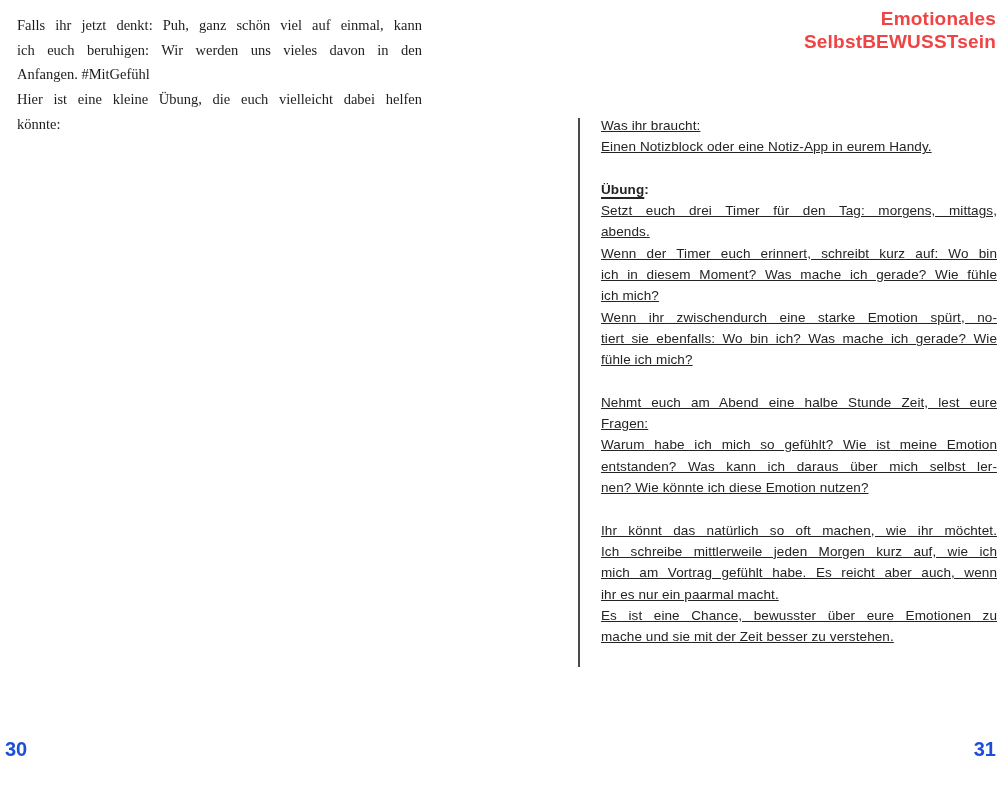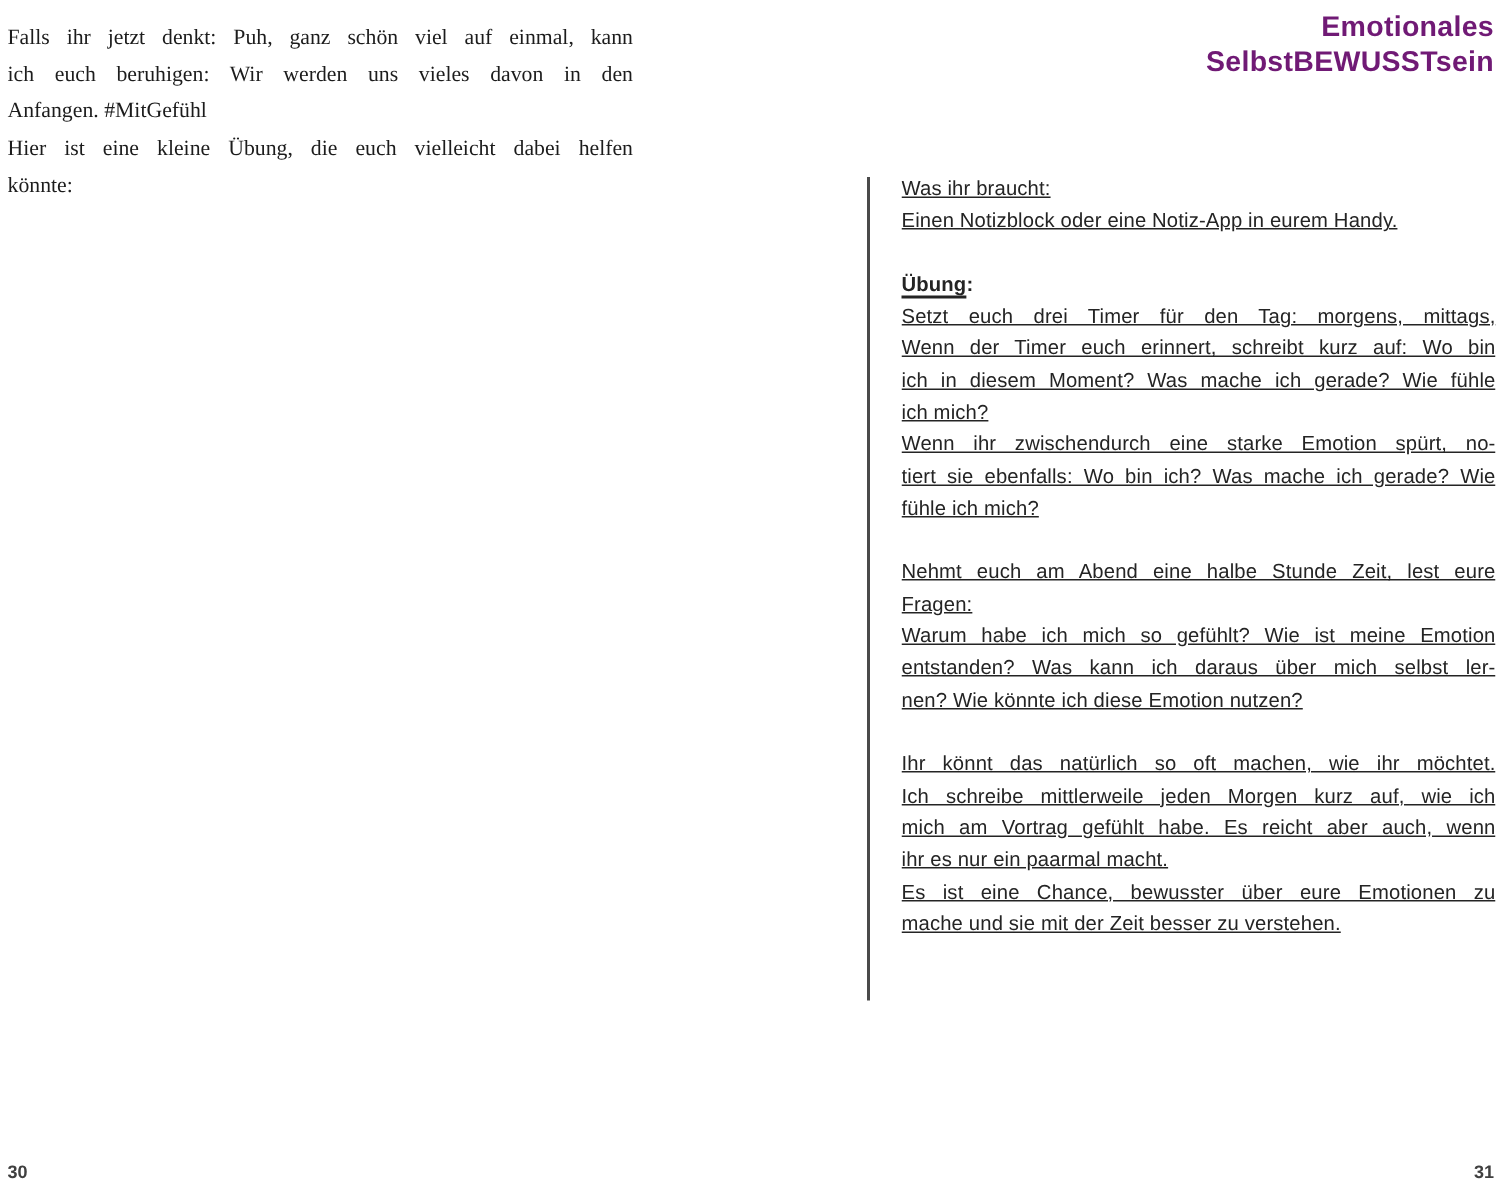"Falls ihr jetzt denkt: Puh," .left-text .line { margin-left: none -> 12px }
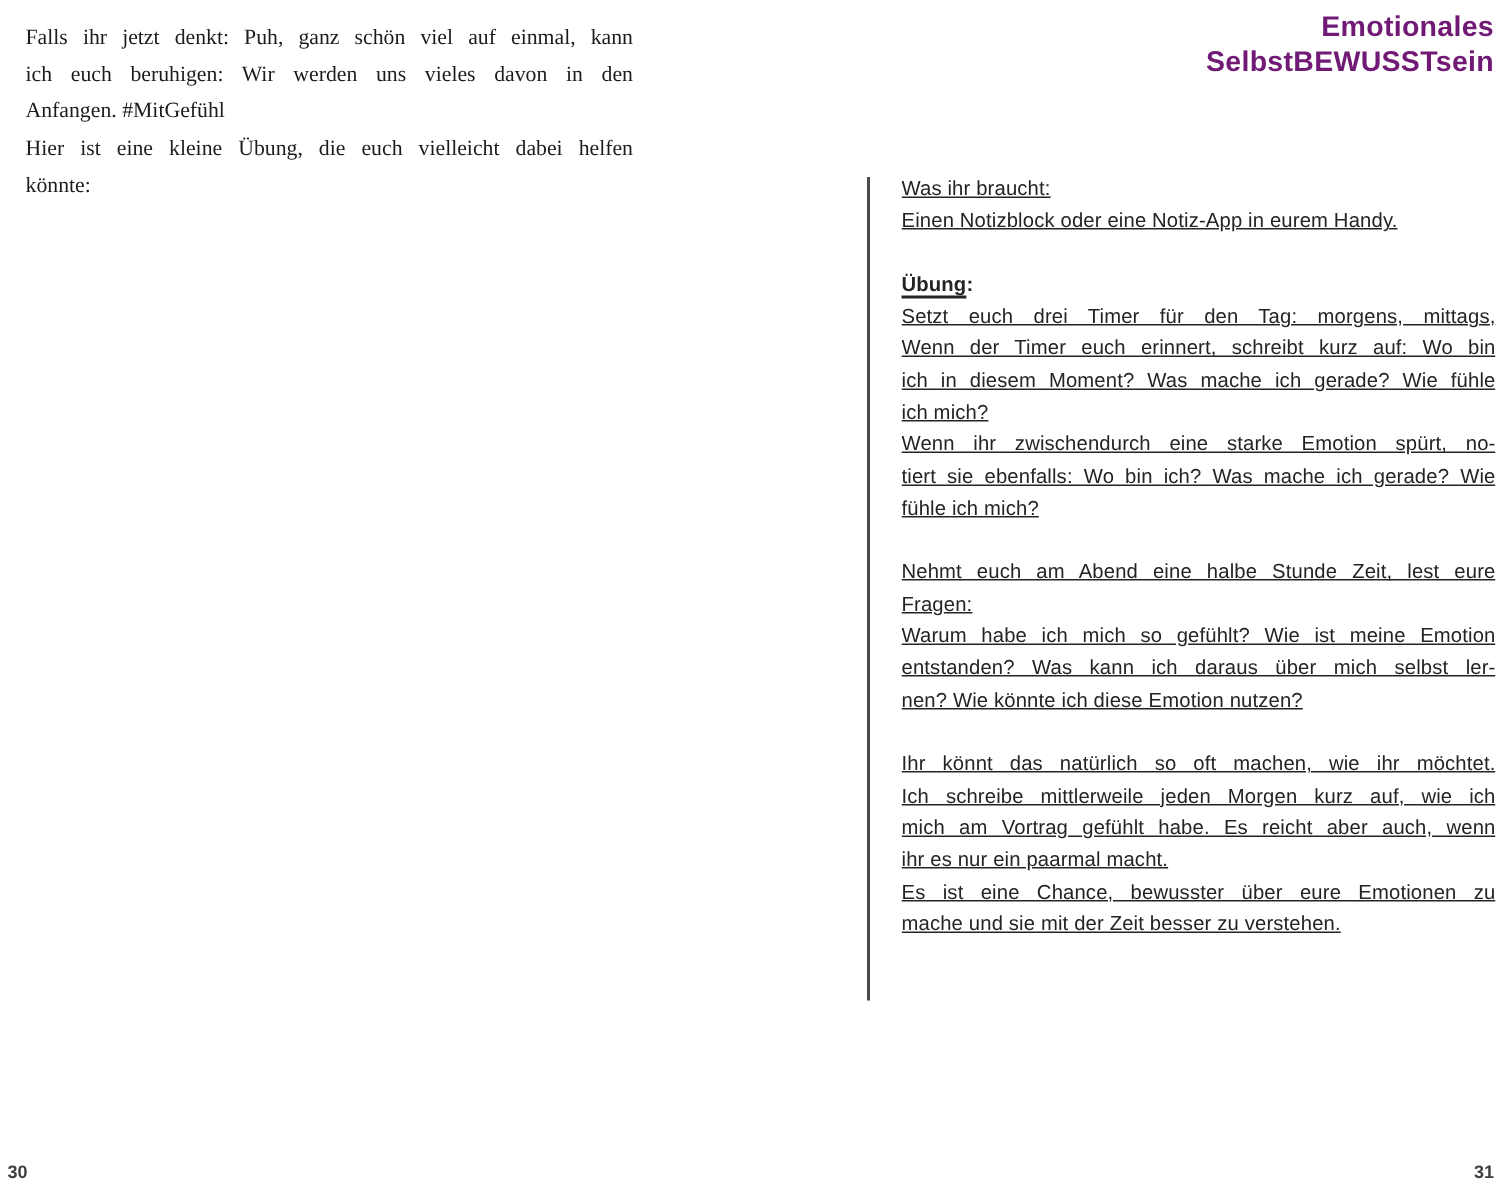"Emotionales" .chapter-header { color: #701a75 -> #ef4444 }
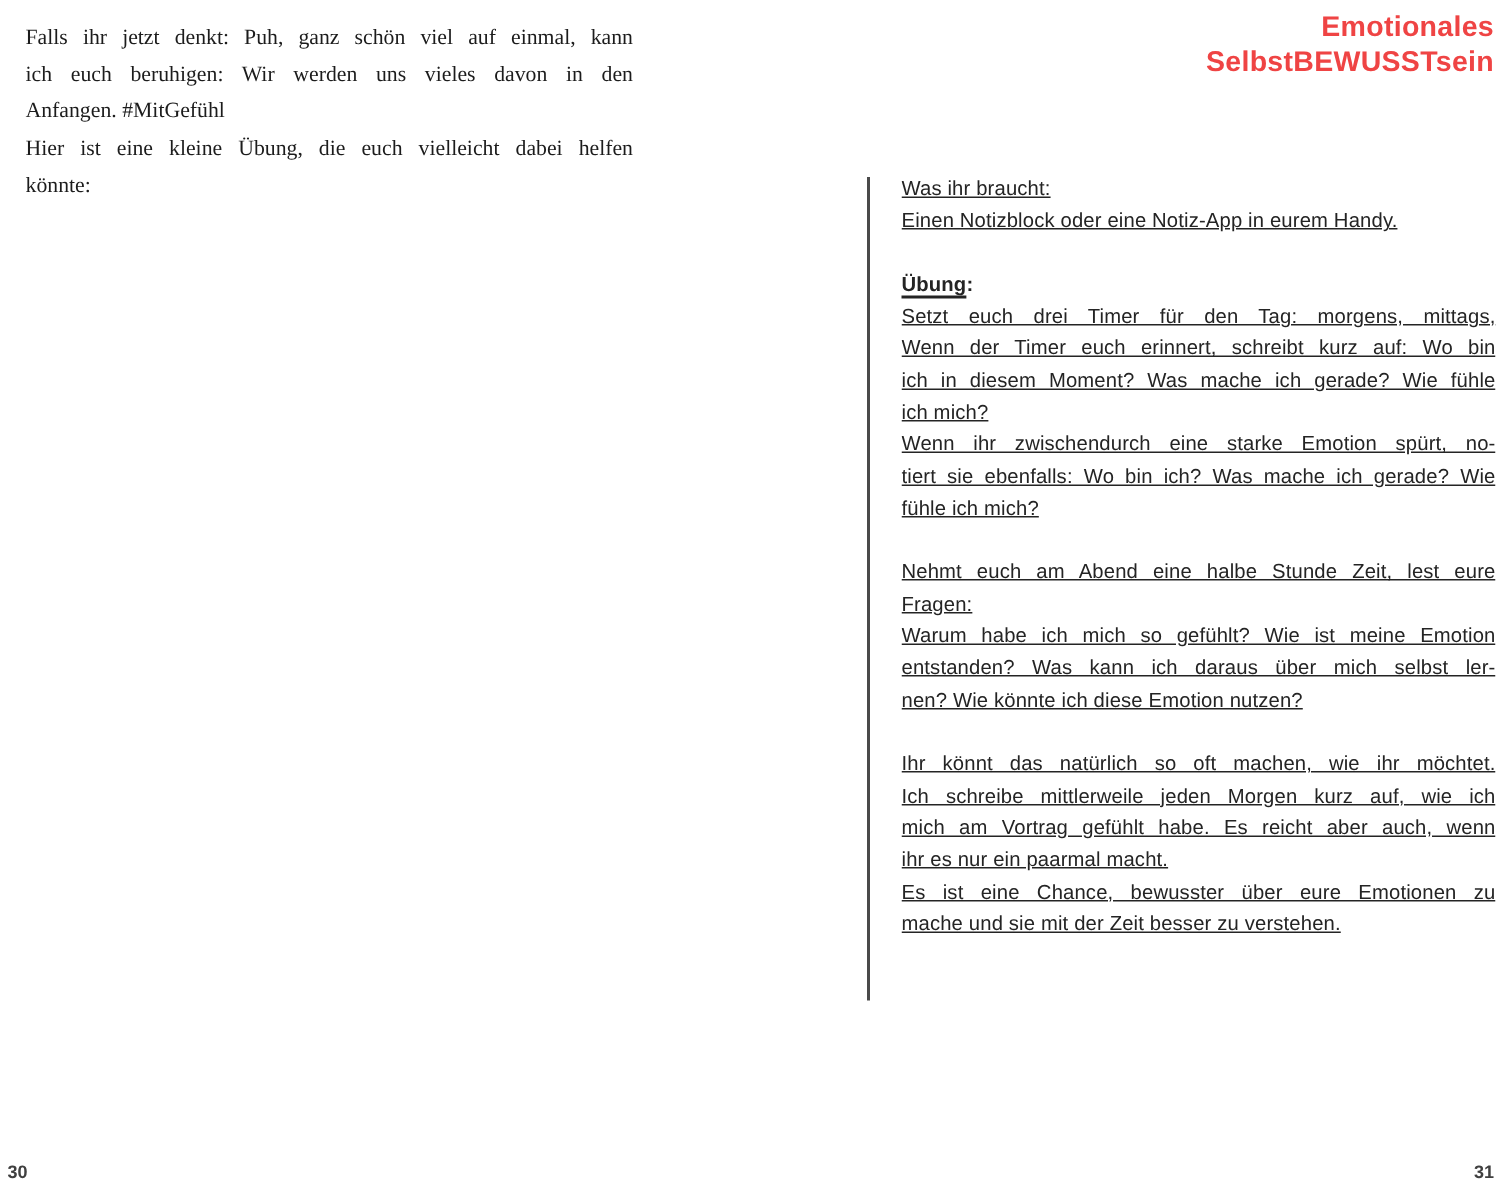"abends." div.line { html: none -> <div>abends.</div> }
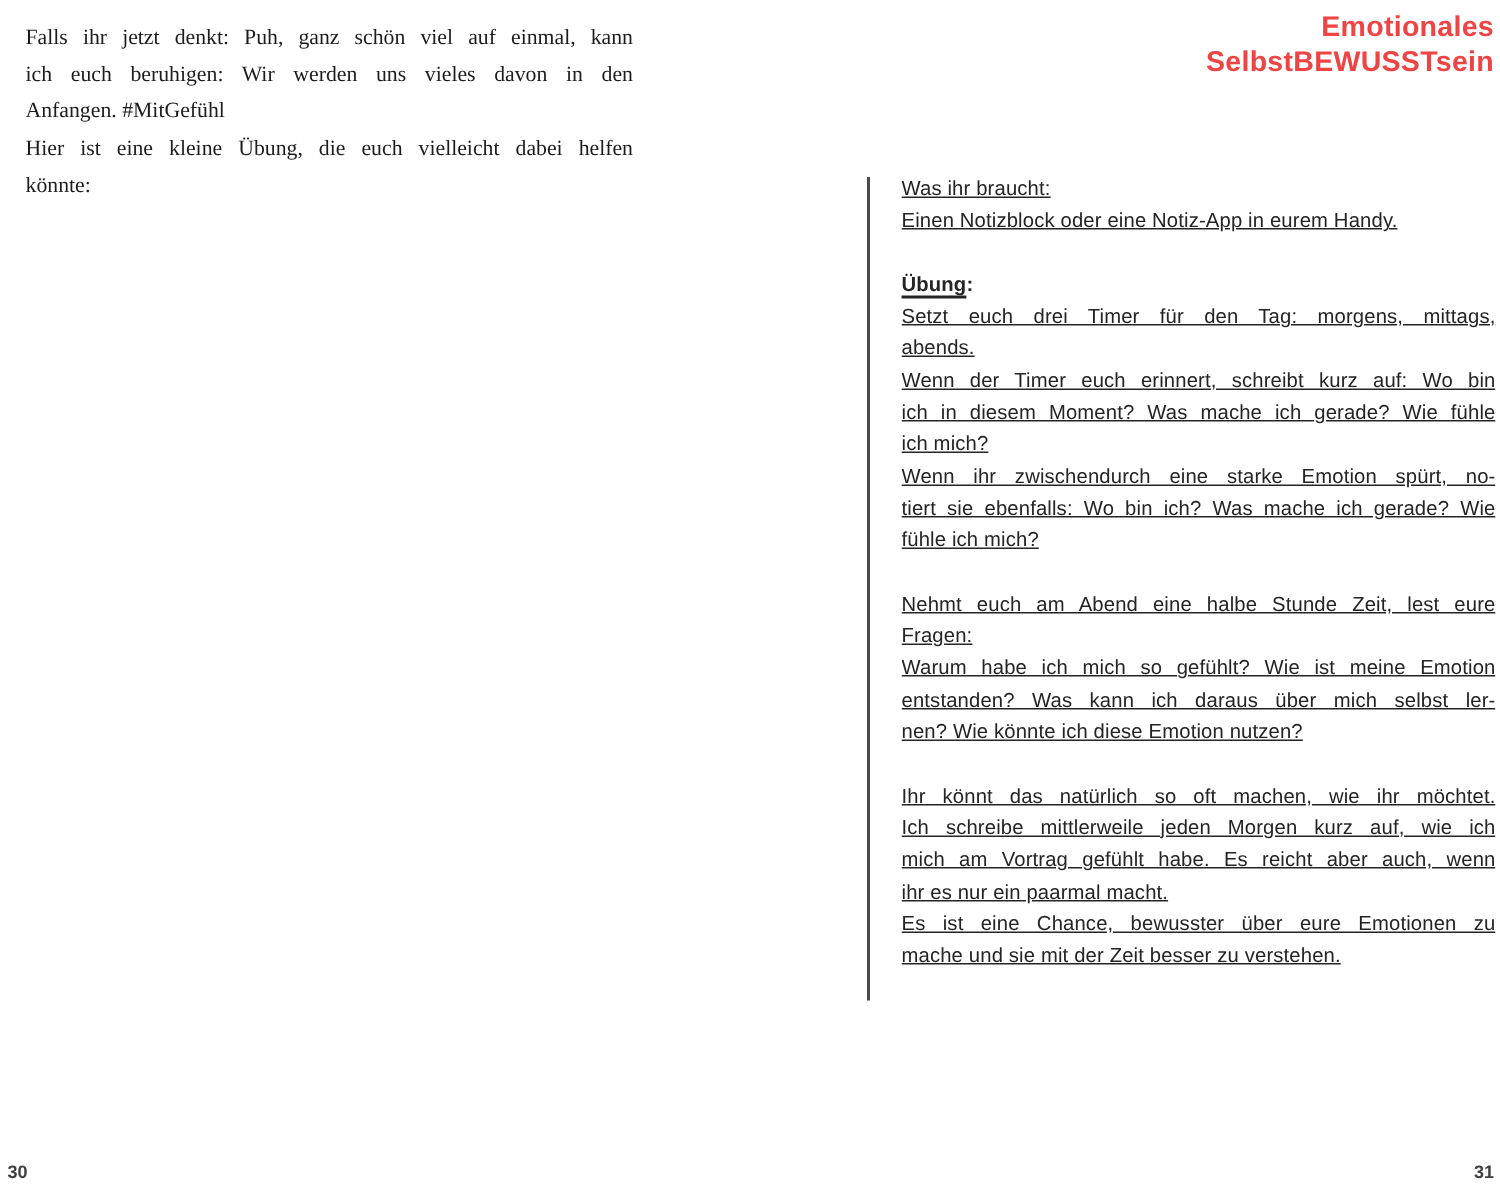"30" .pagenum { color: #404040 -> #1d4ed8; font-size: 12px -> 20px; top: 772px -> 740px }
